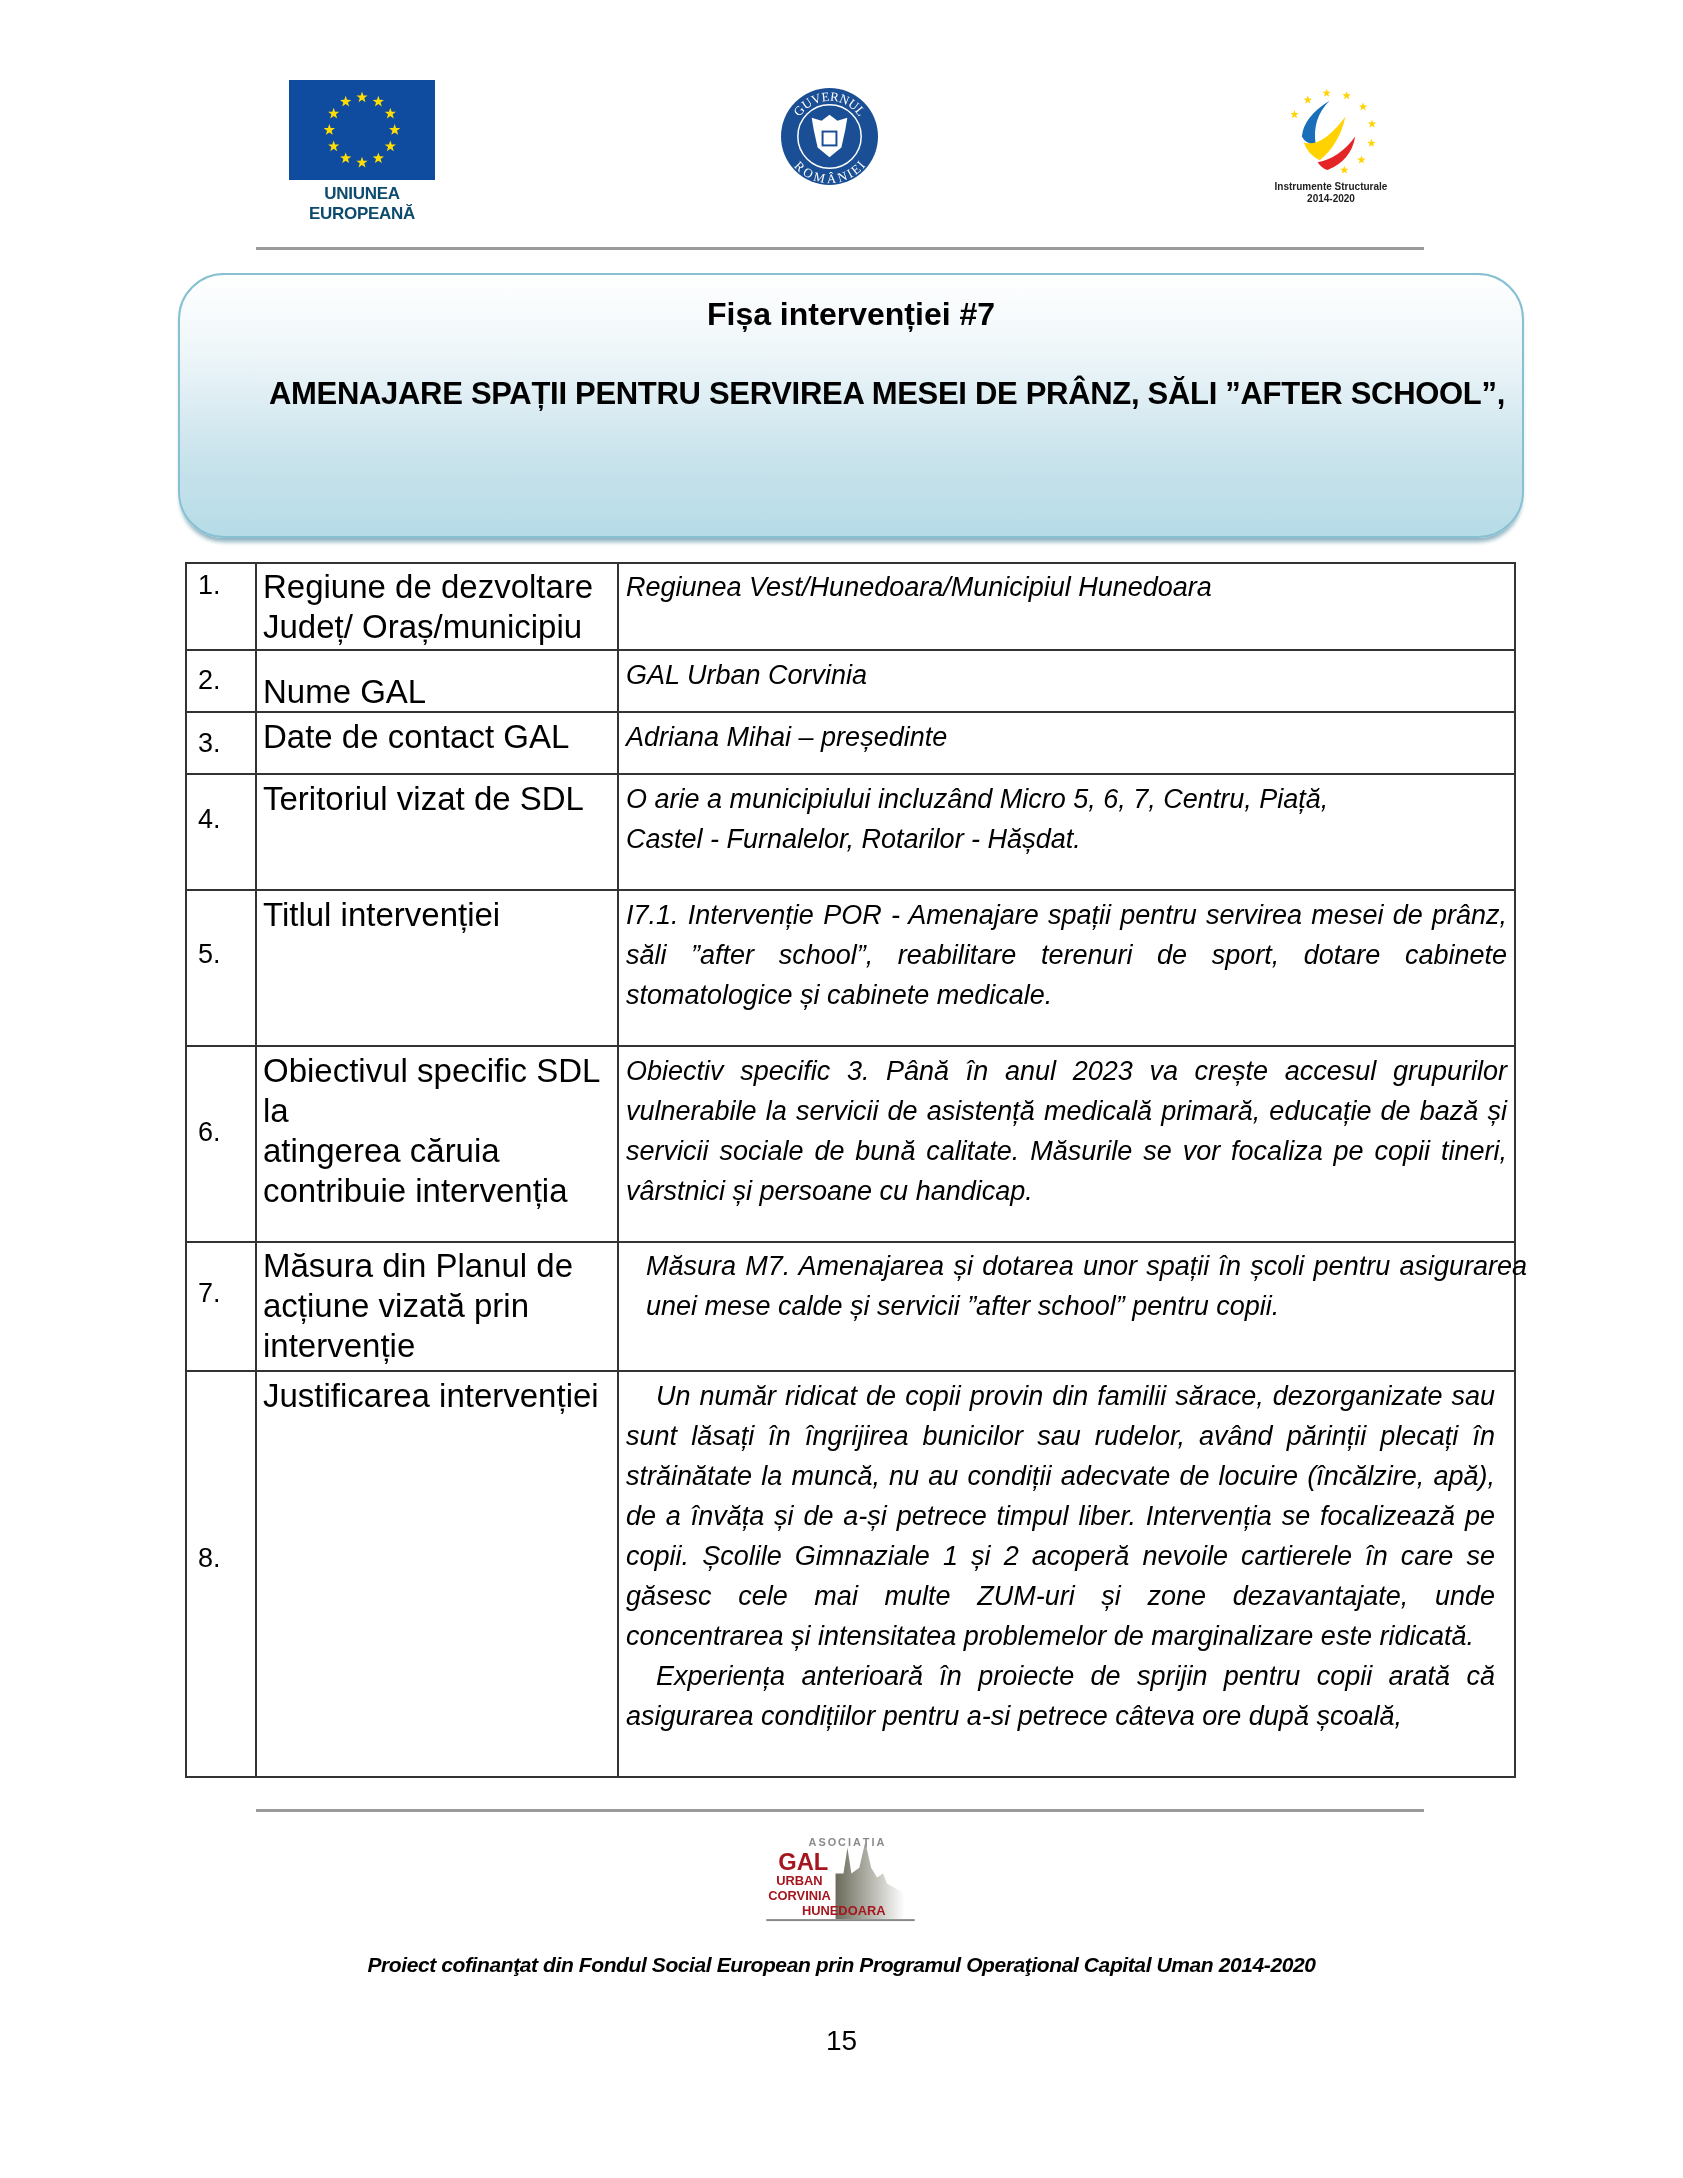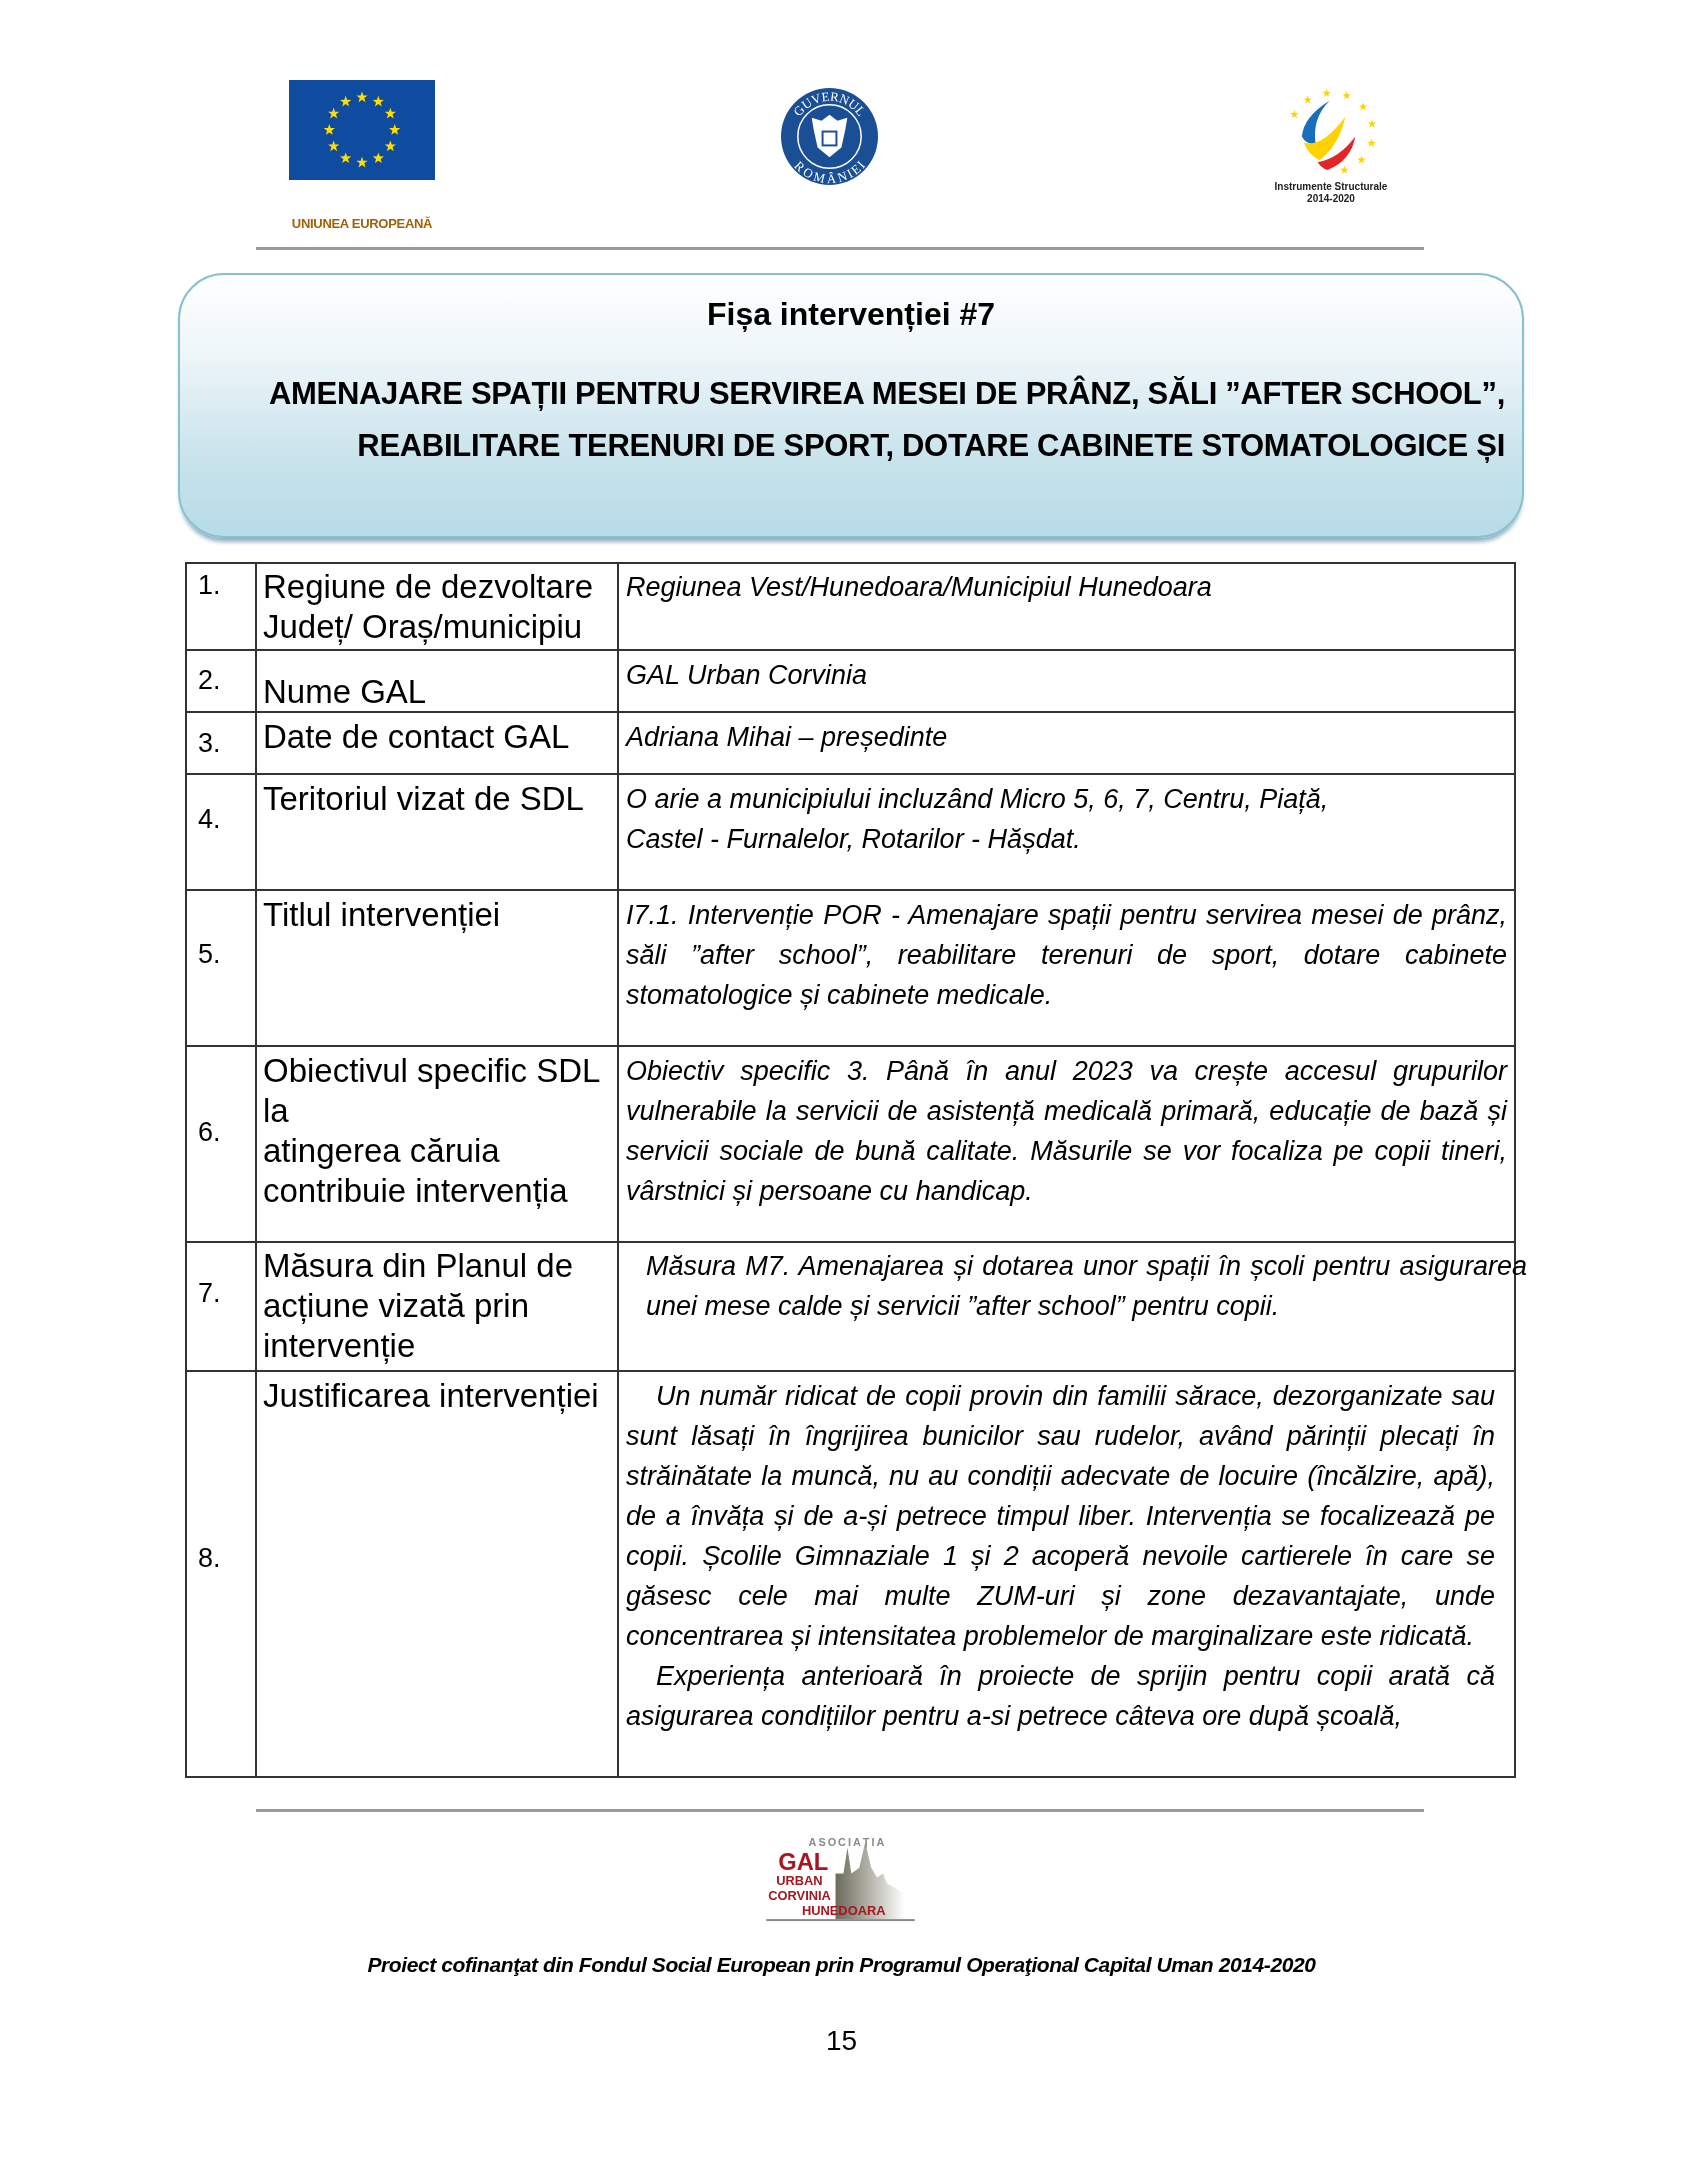"UNIUNEA EUROPEANĂ" .eu-label { color: #a16207 -> #0c4a6e; font-size: 13px -> 17px; margin-top: 32px -> none }
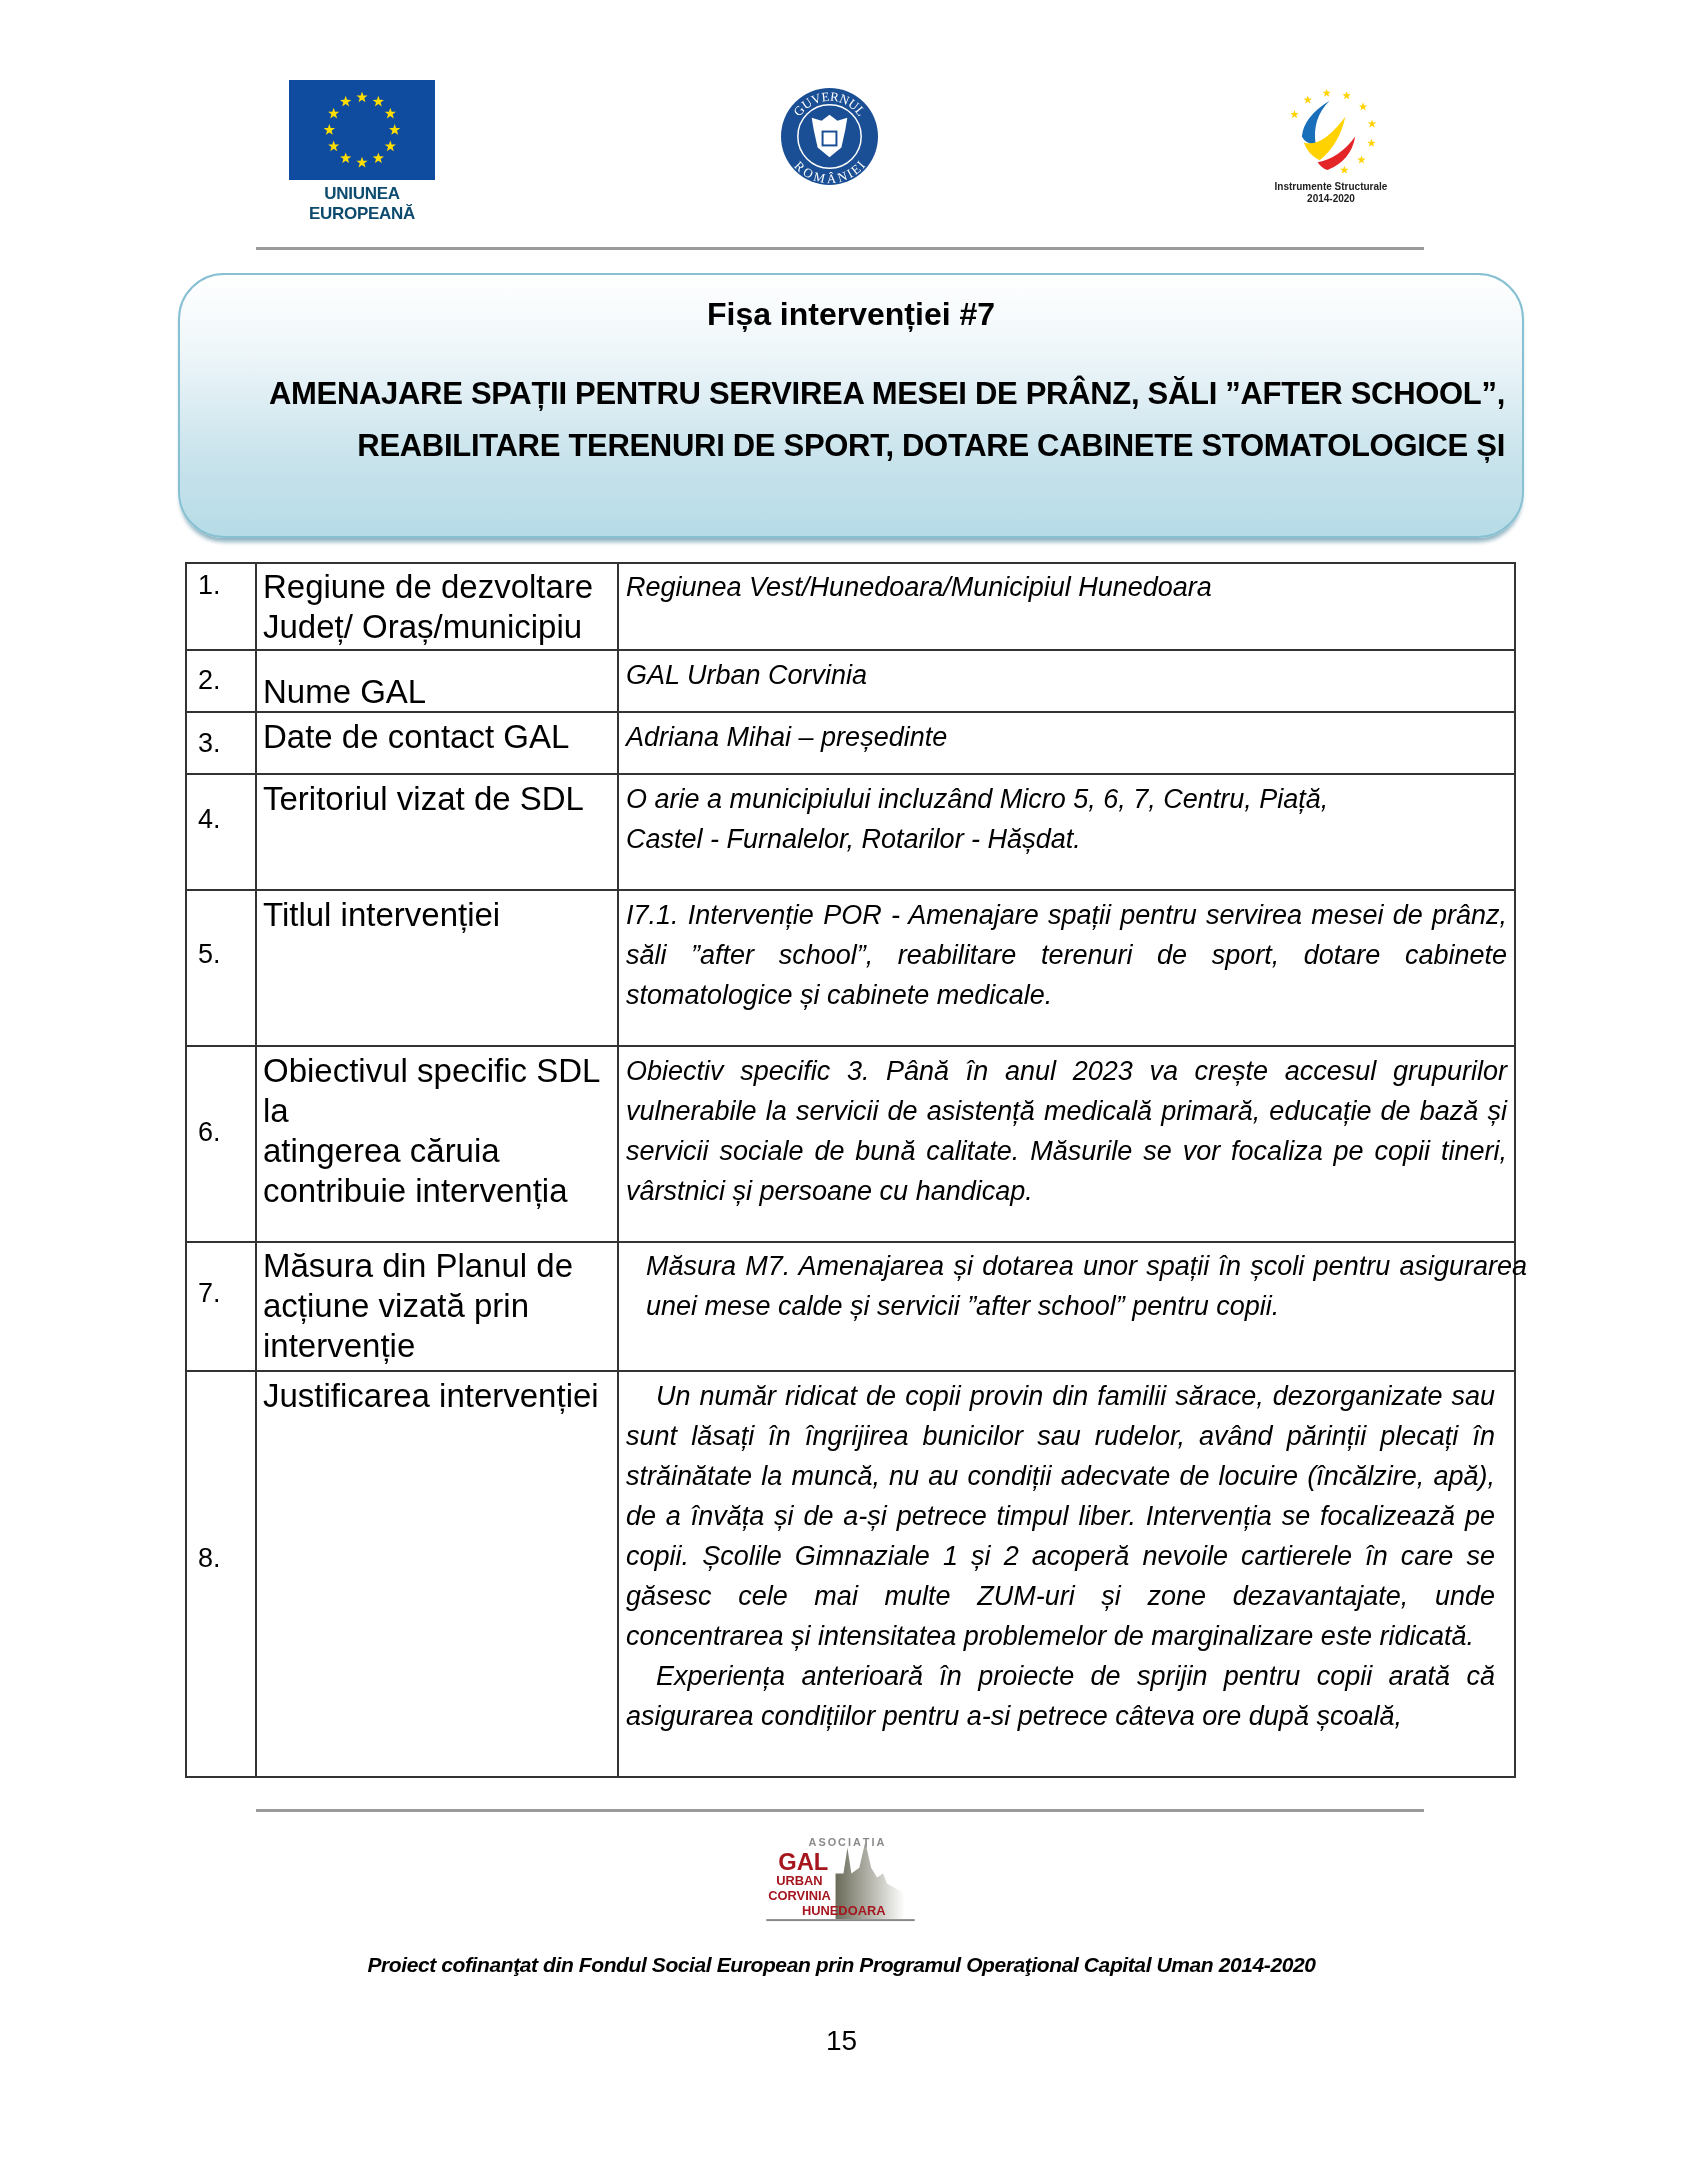"REABILITARE TERENURI DE SPORT, DOTARE" div { html: <div>REABILITARE TERENURI DE SPORT, DOTARE CABINETE STOMATOLOGICE ȘI</div> -> none }
